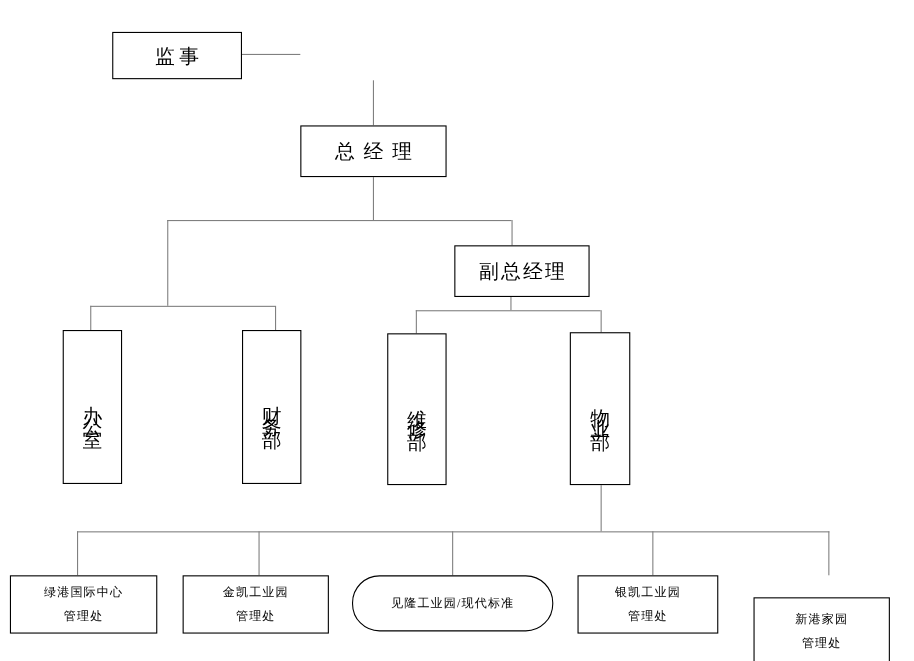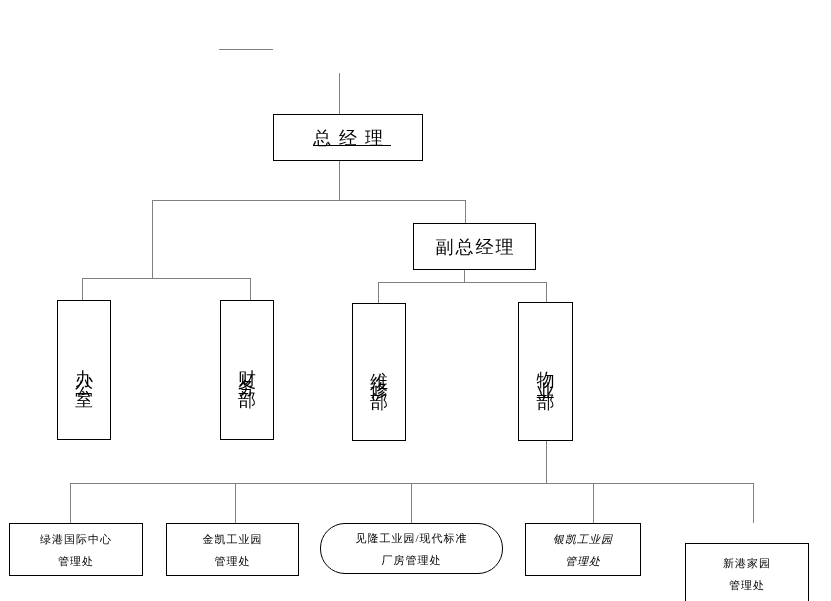"监事" div.node { html: none -> <div> <span>监事</span> </div> }
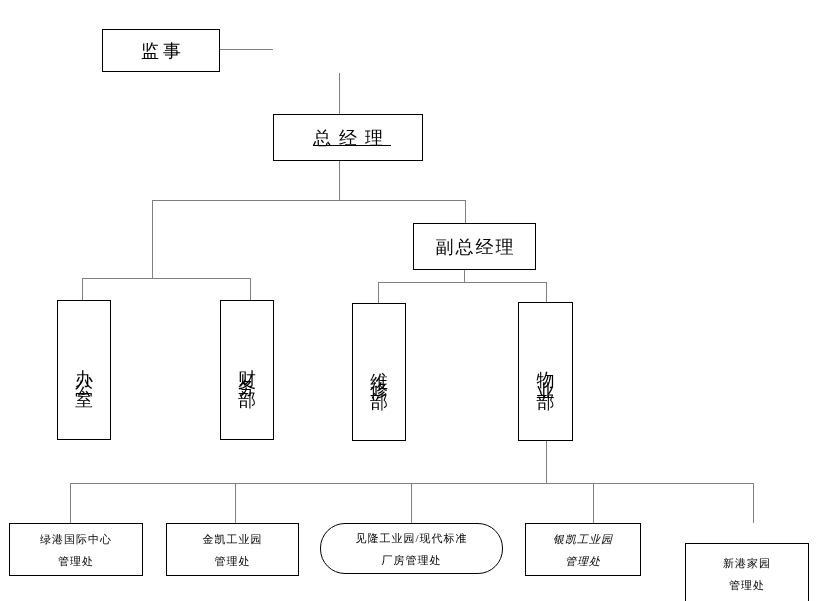"总经理" div.node { text-decoration: underline -> none; width: 150px -> 133px }
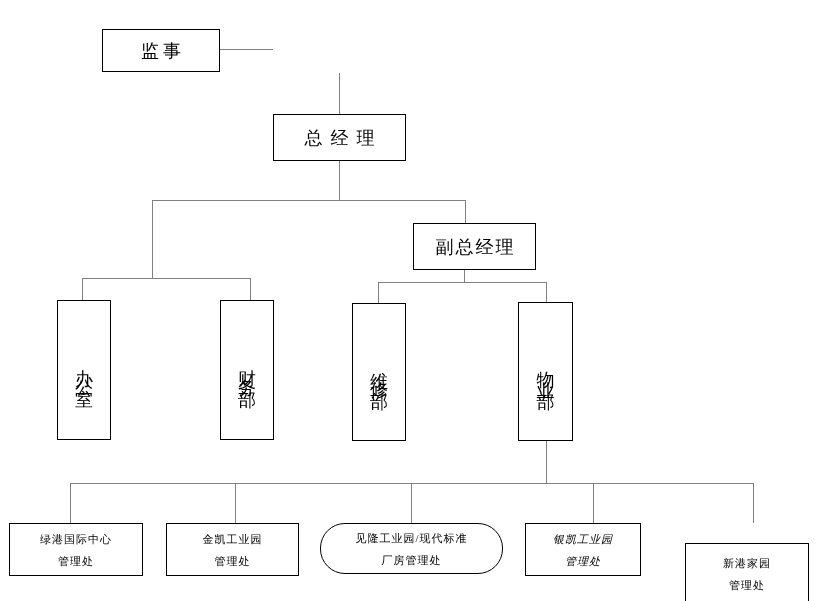"银凯工业园" div.node { font-style: italic -> none; width: 116px -> 128px }
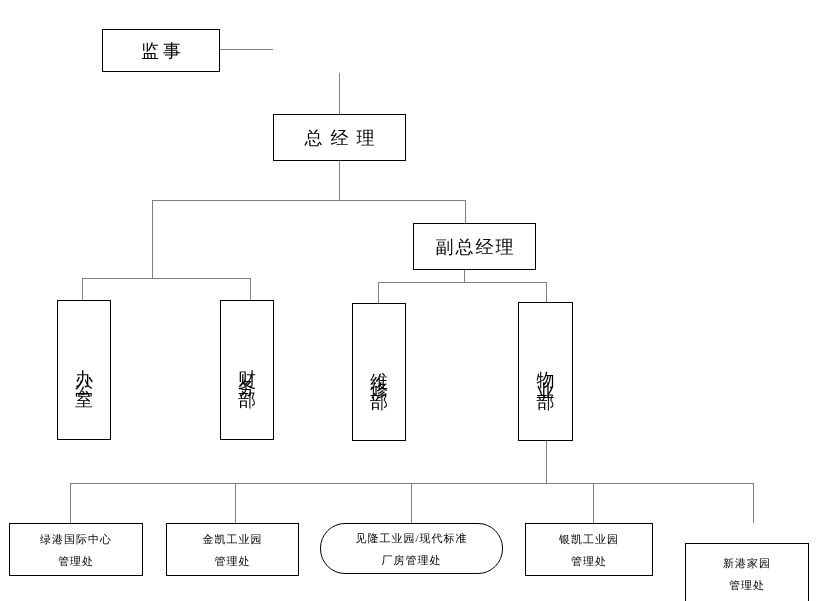"厂房管理处" span { html: <span>厂房管理处</span> -> none }
